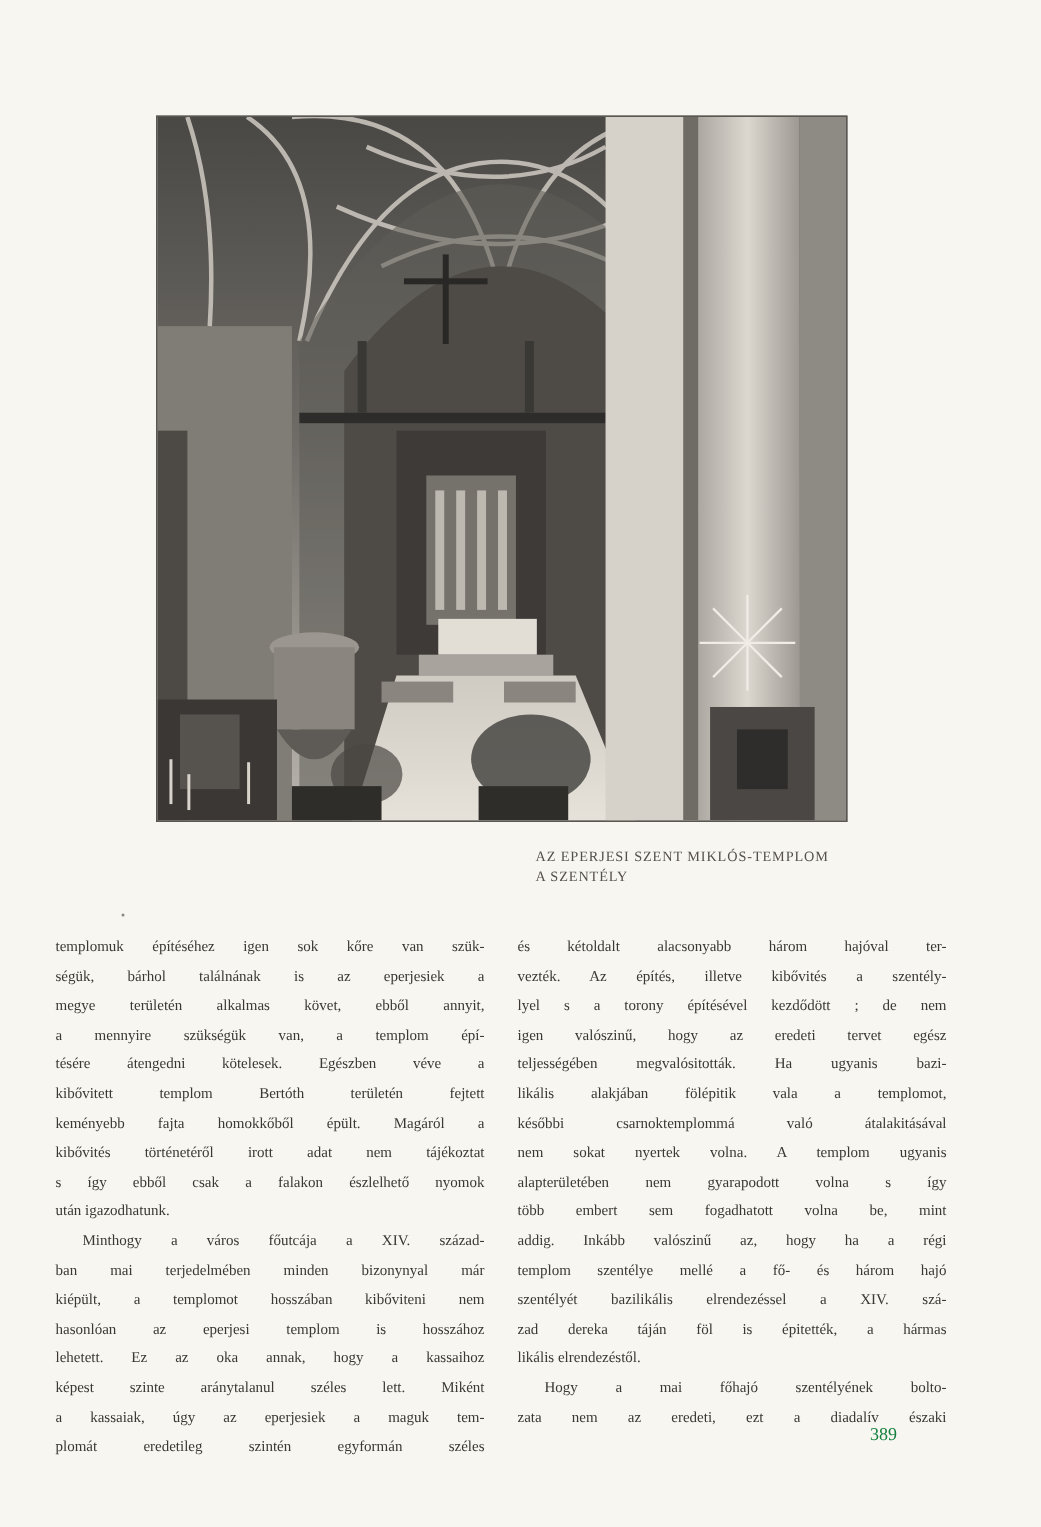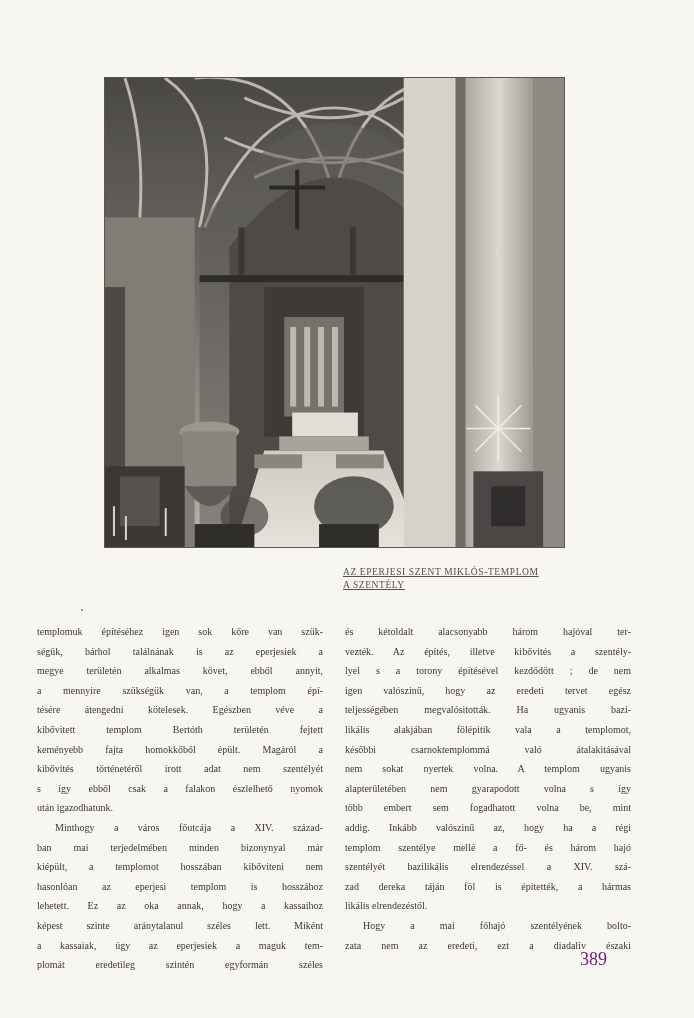"AZ EPERJESI SZENT MIKLÓS-TEMPLOM" .caption { left: 343px -> 357px; text-decoration: underline -> none }
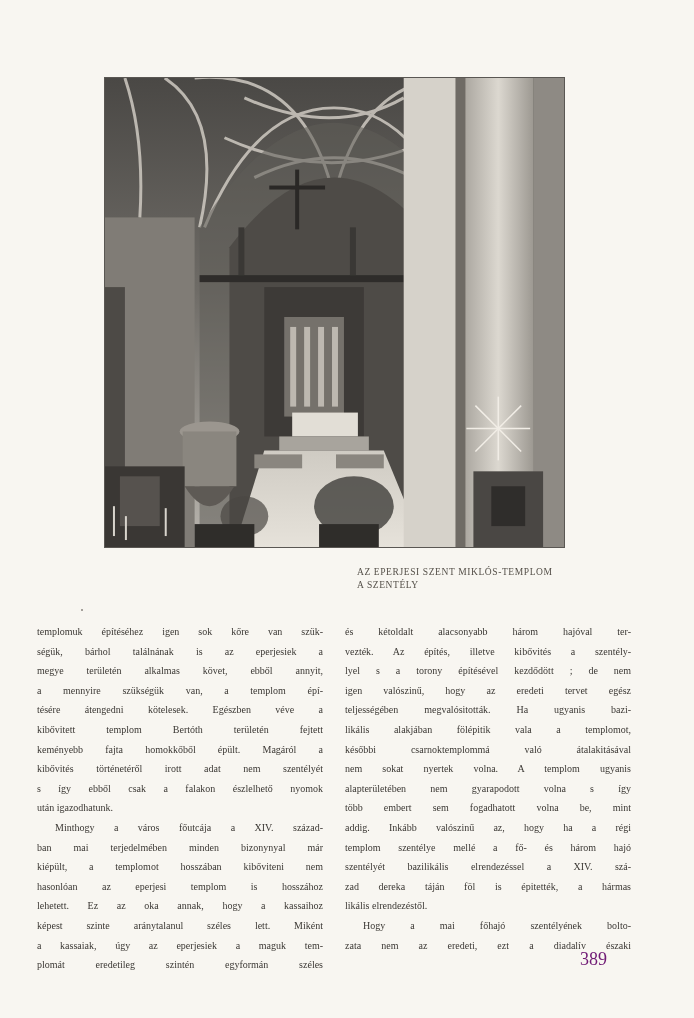"kibővités történetéről irott adat nem" span.line { text: szentélyét -> tájékoztat }
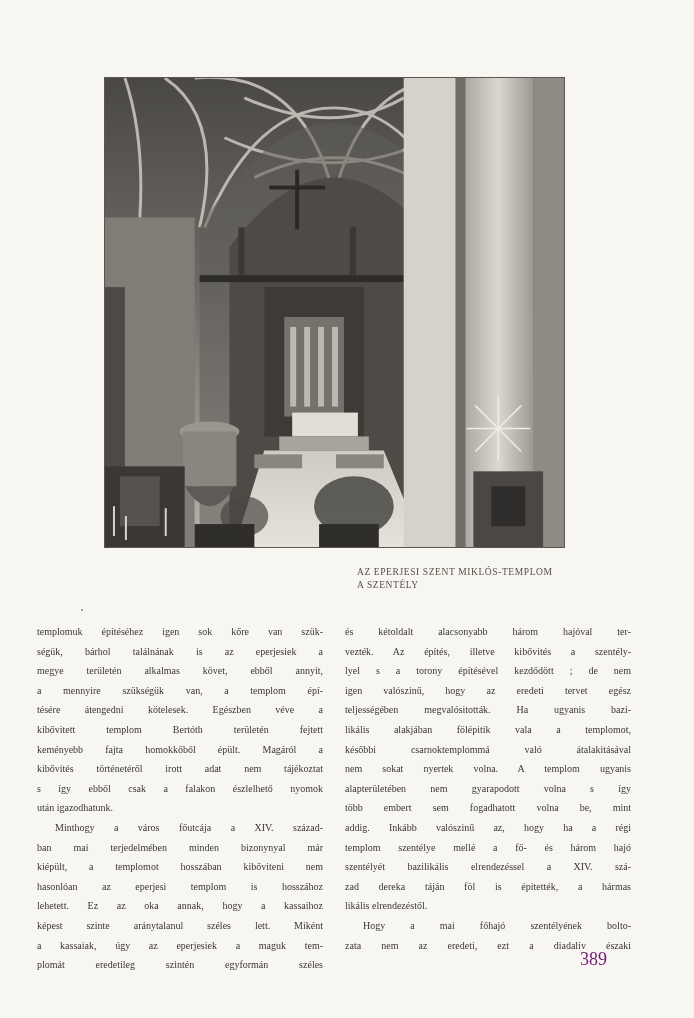"389" .page-number { color: #701a75 -> #15803d; font-size: 18px -> 12px }
